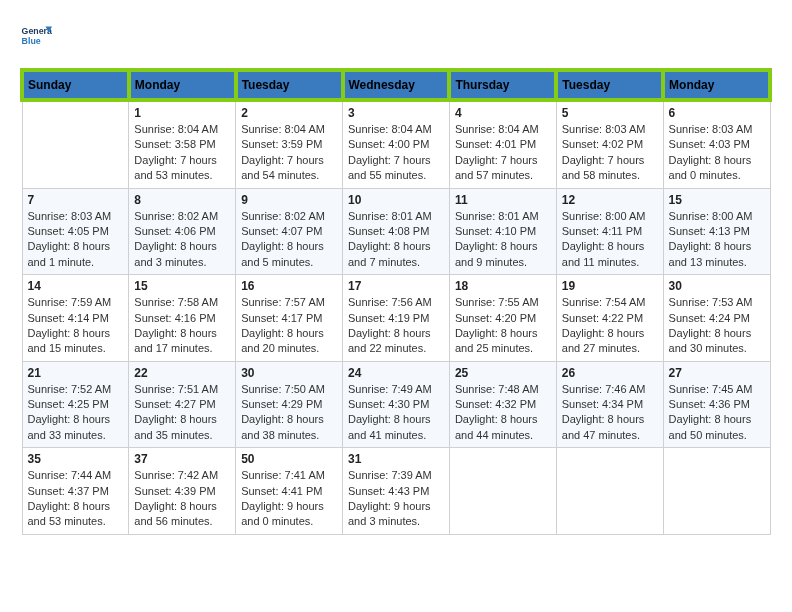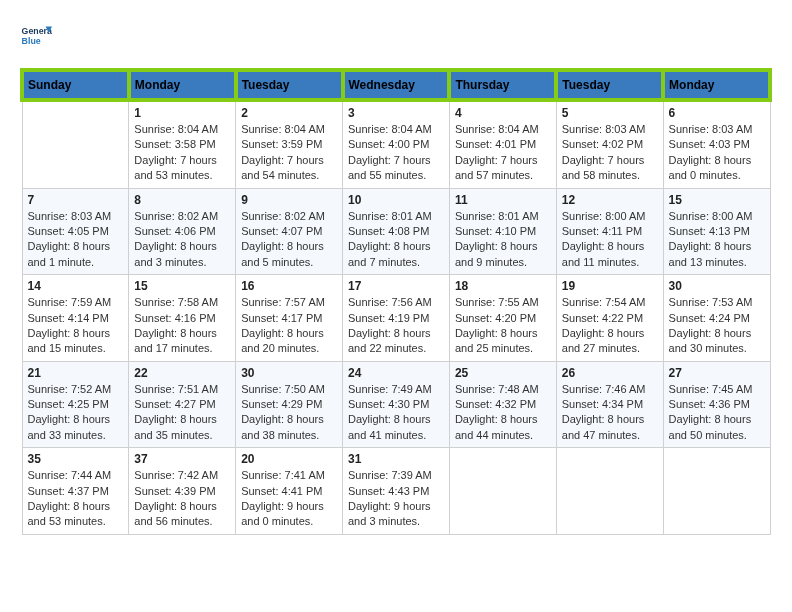"20" span.day-num { text: 20 -> 50 }
